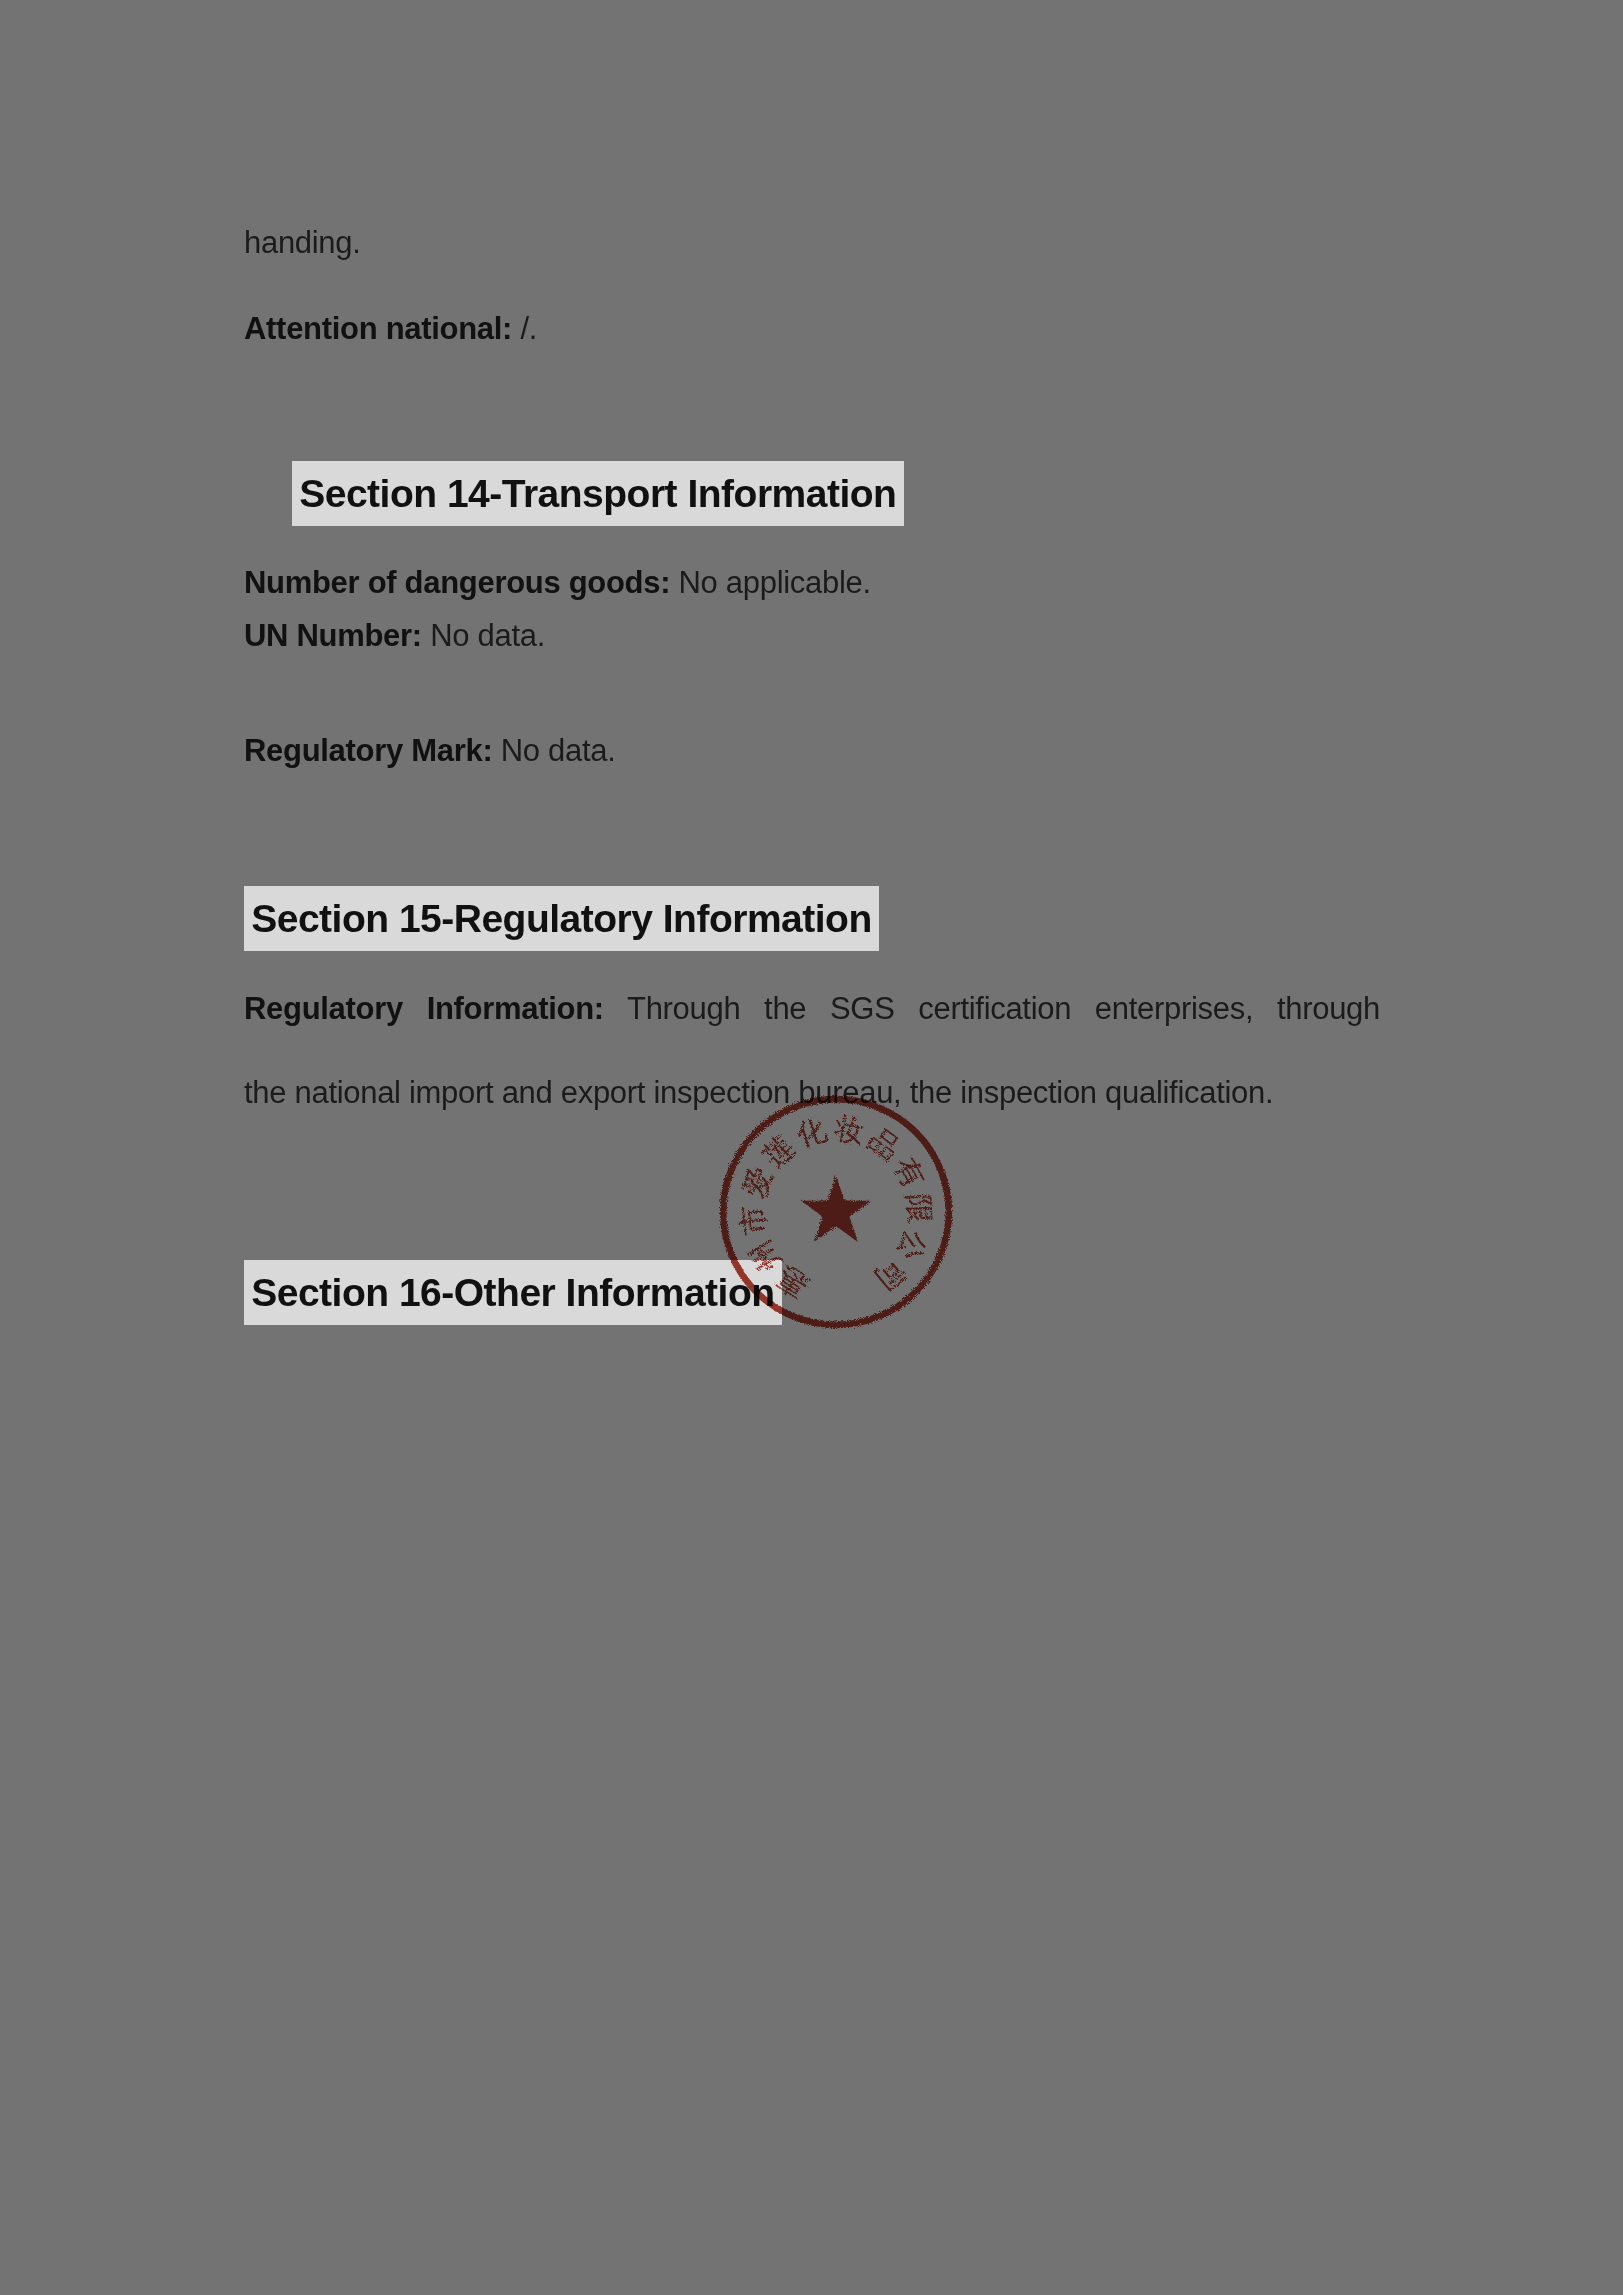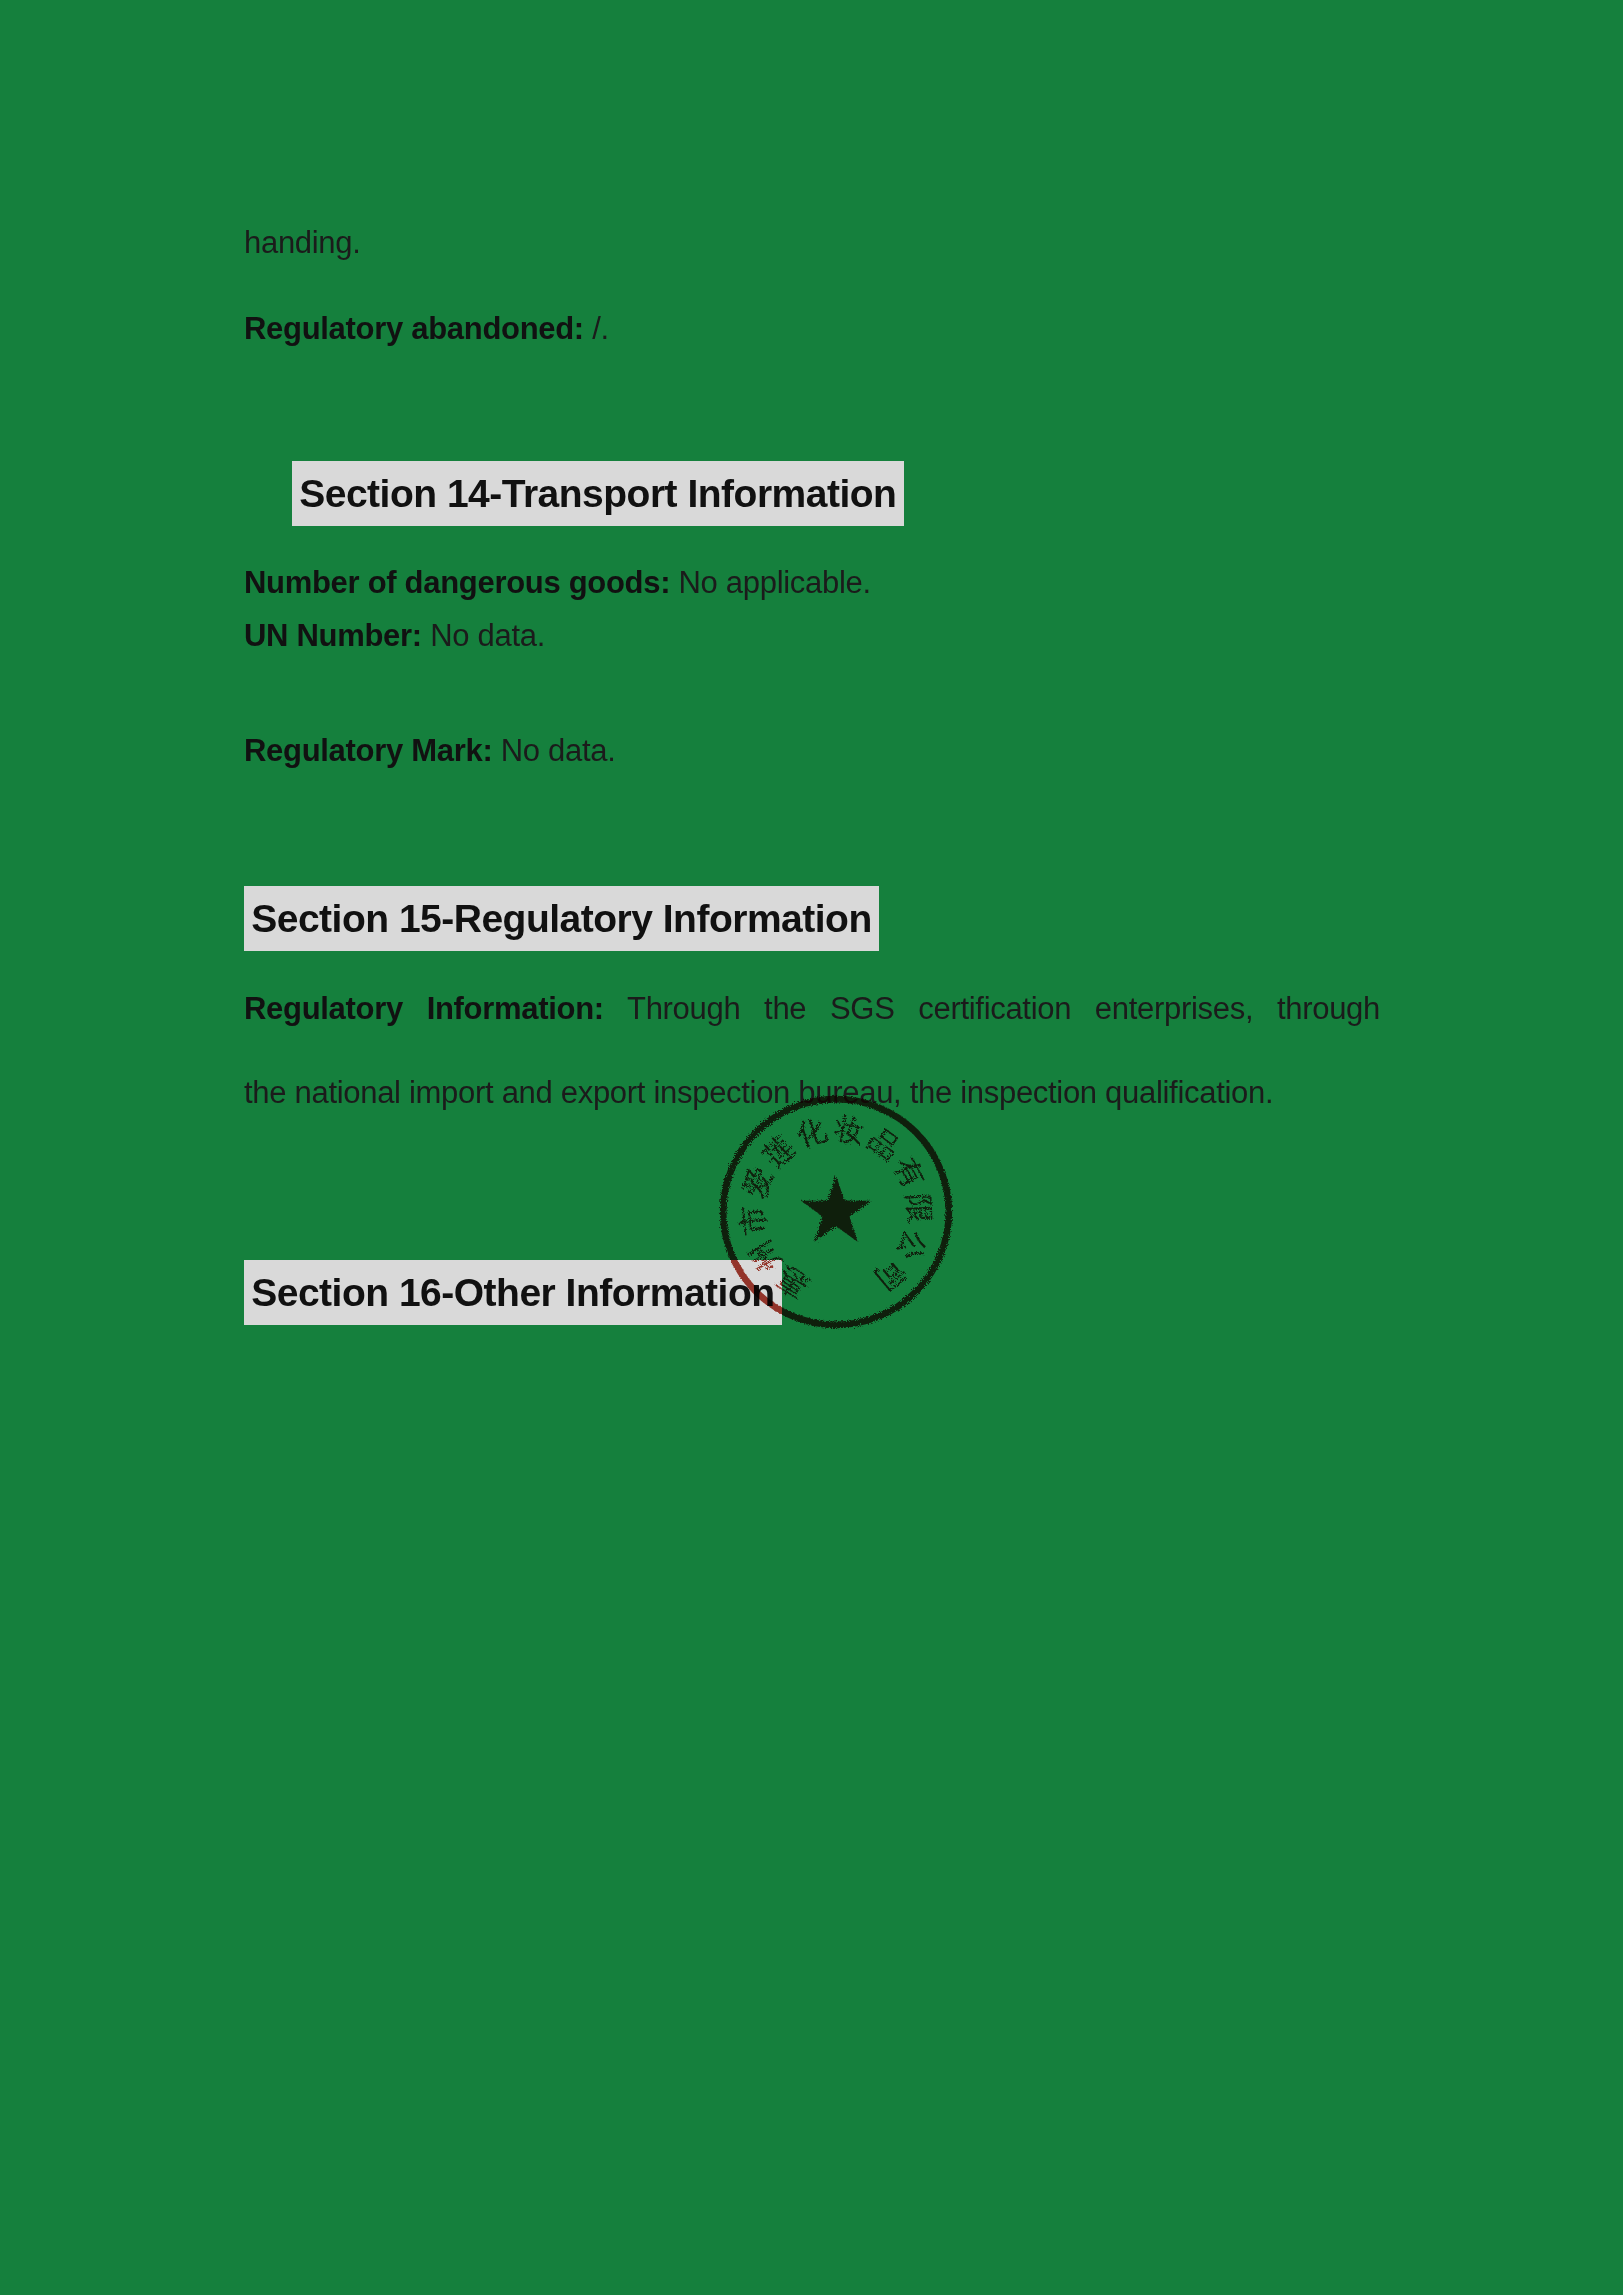"handing." .page { background: #15803d -> #737373 }
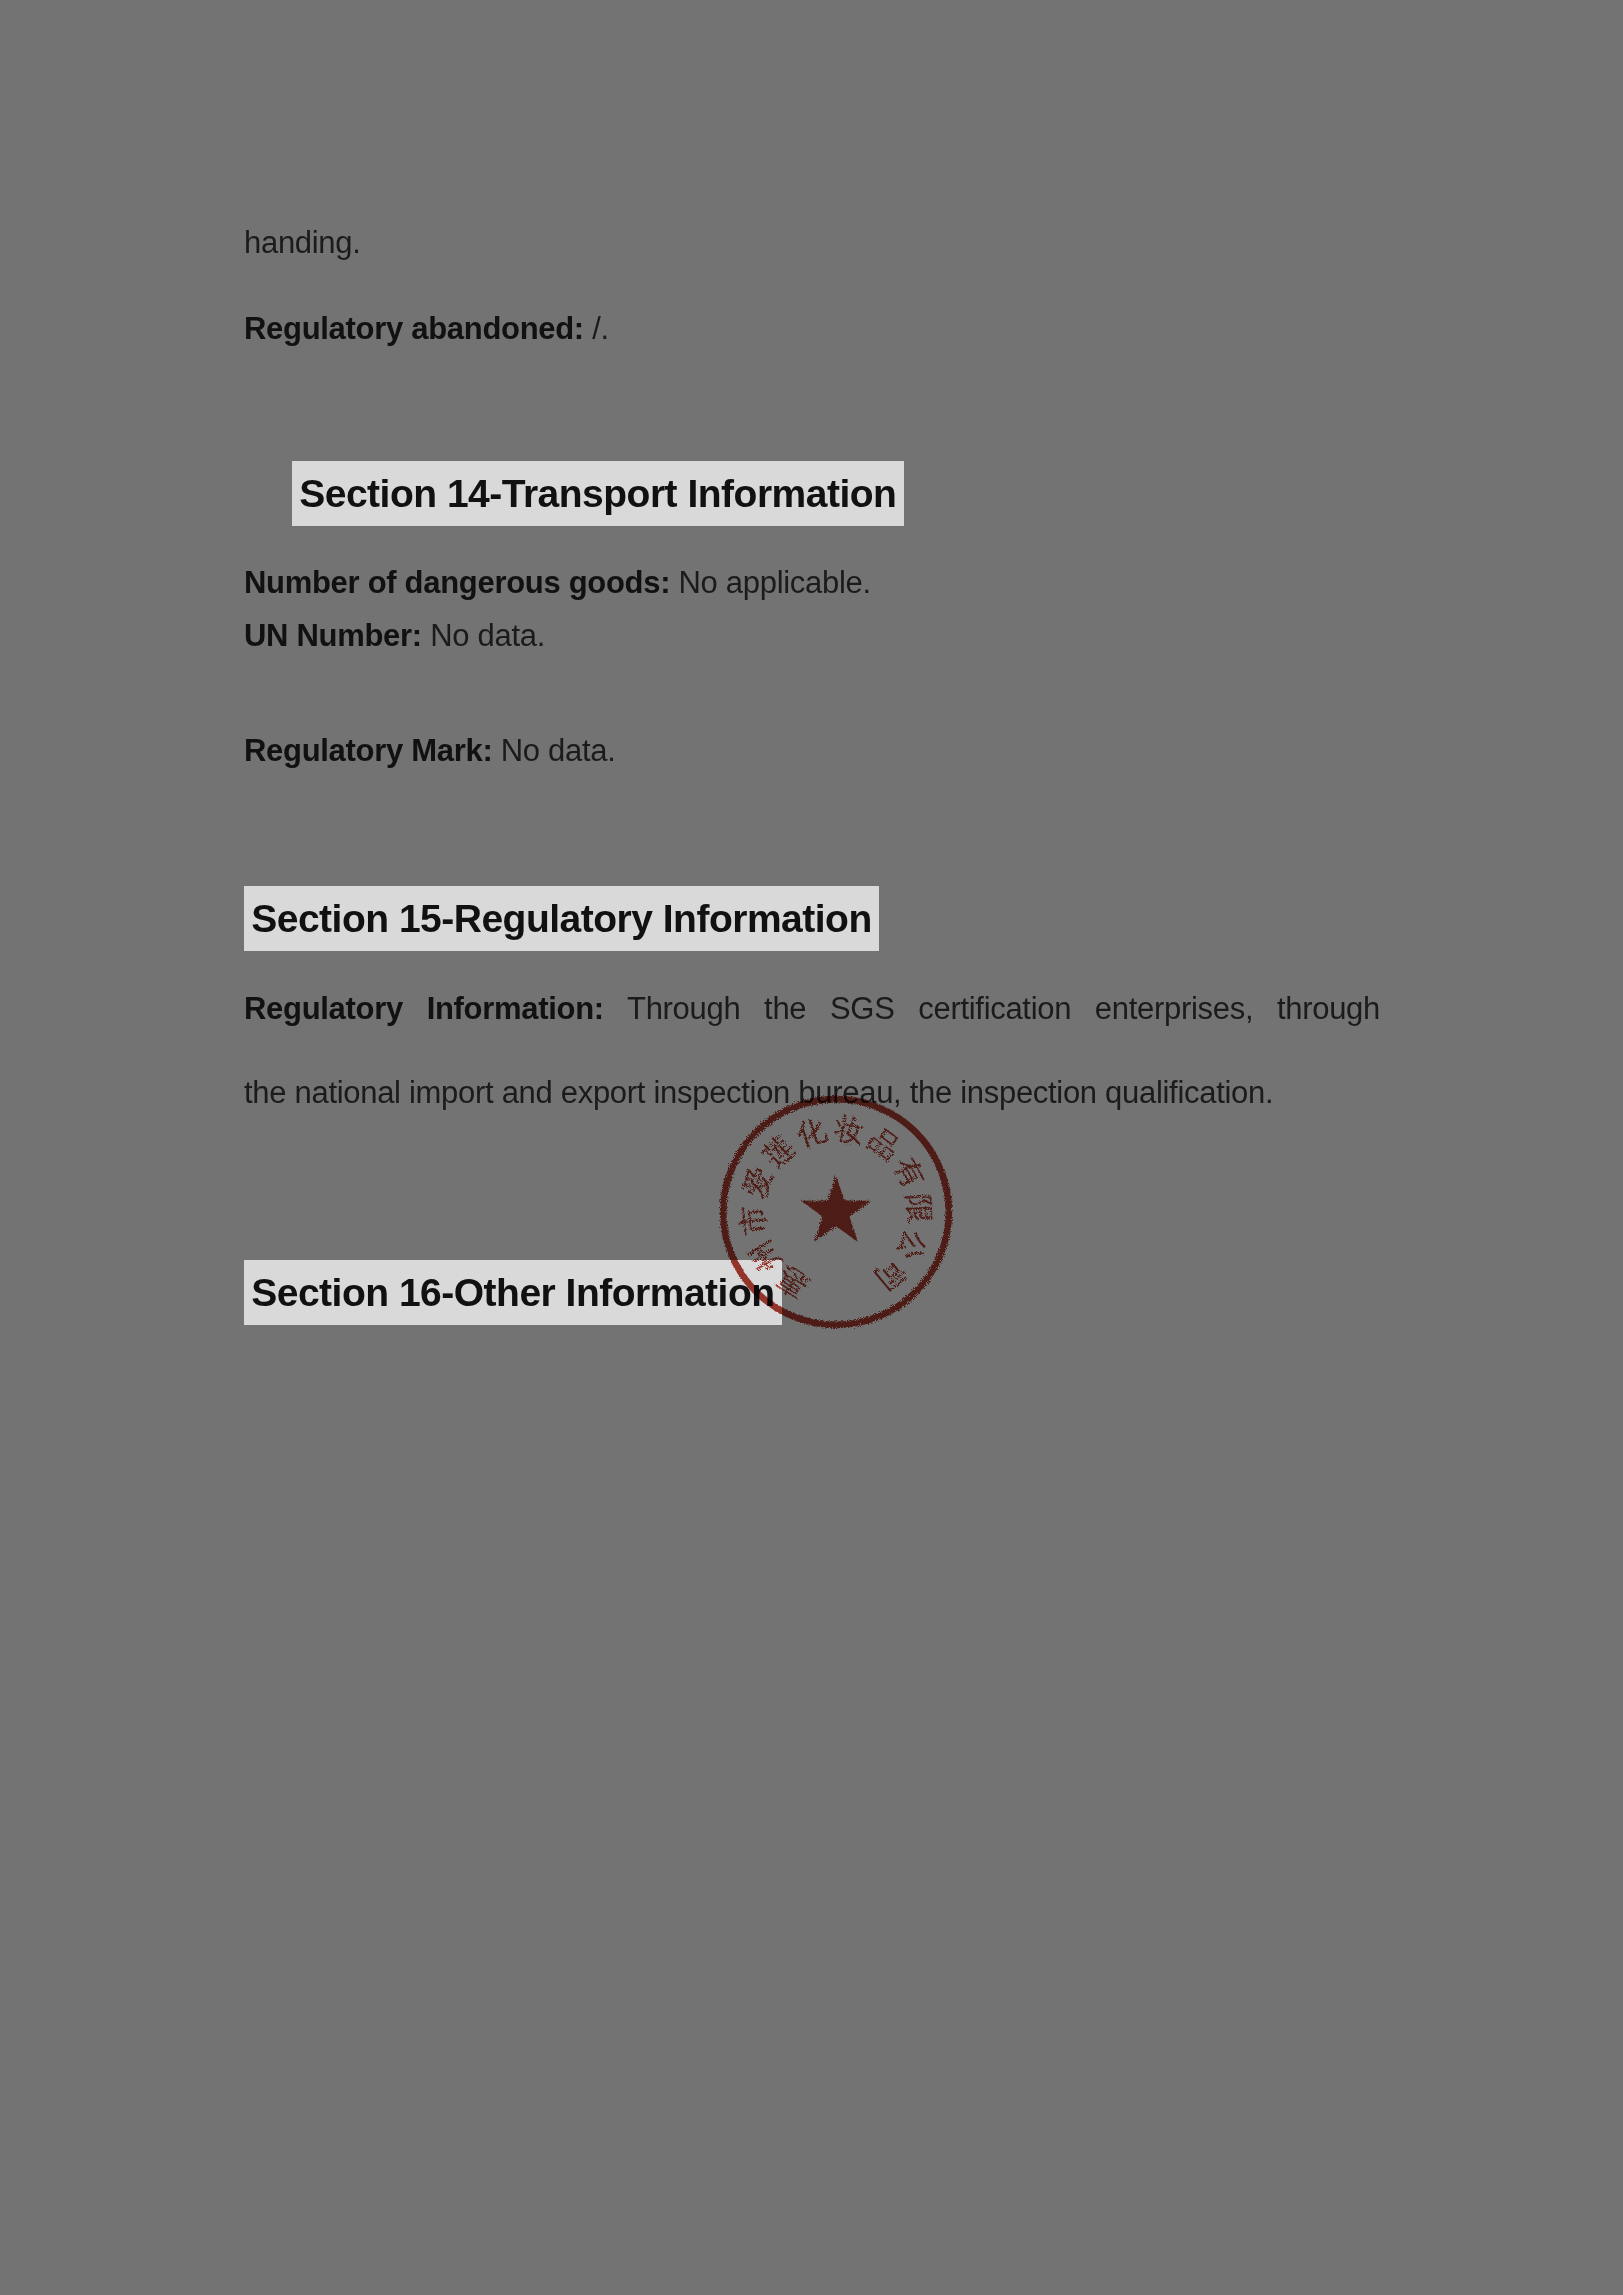"Regulatory abandoned:" span.lbl { text: Regulatory abandoned -> Attention national }
